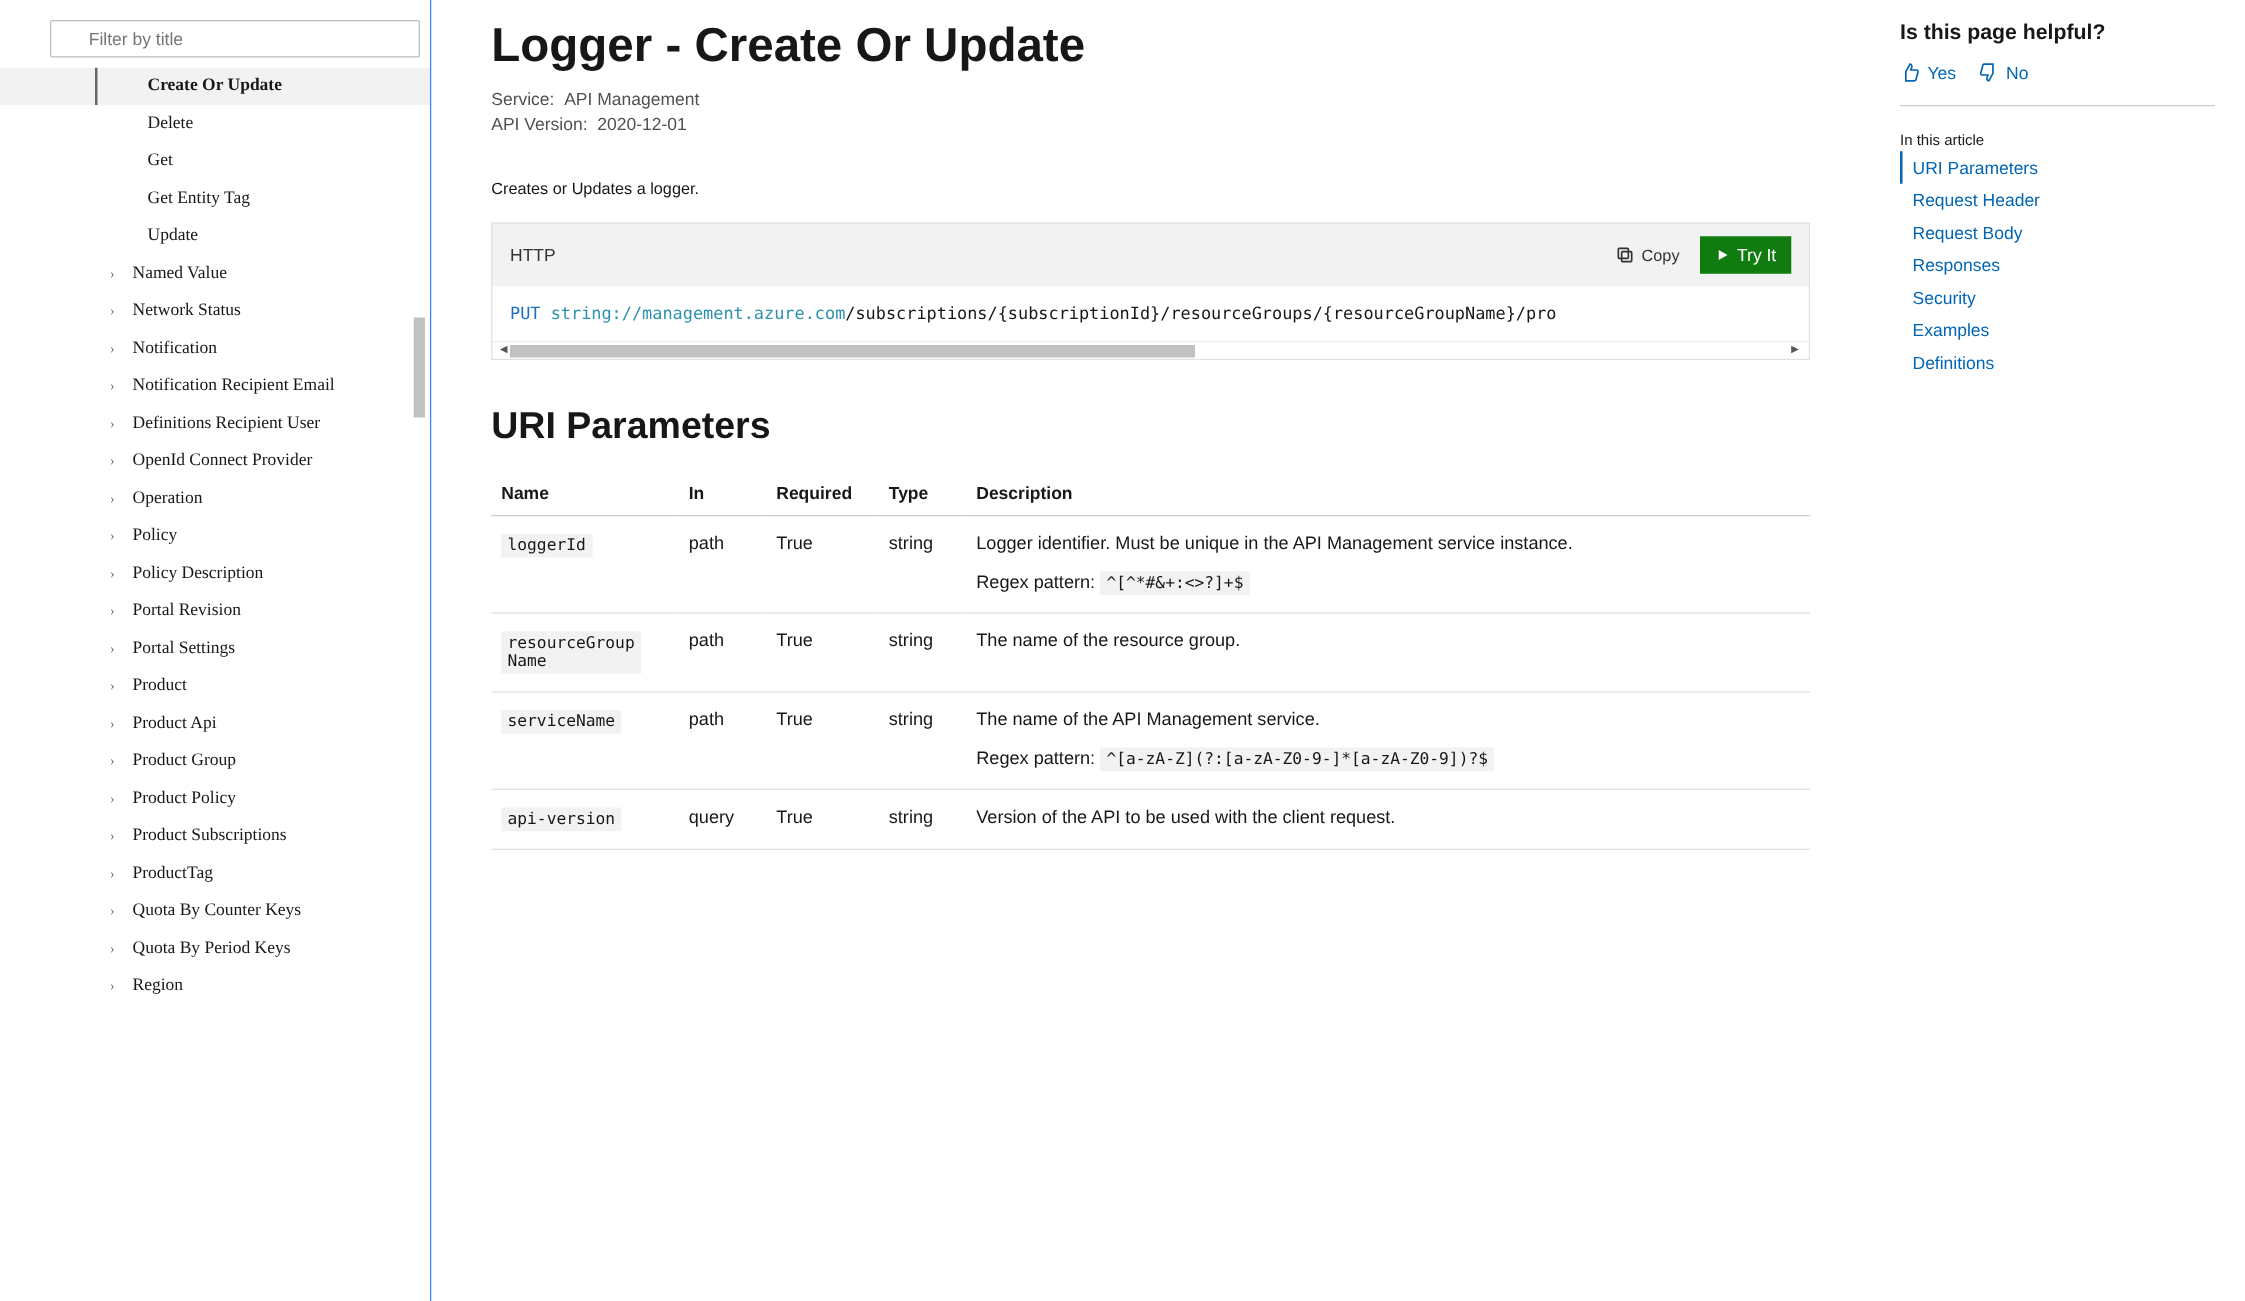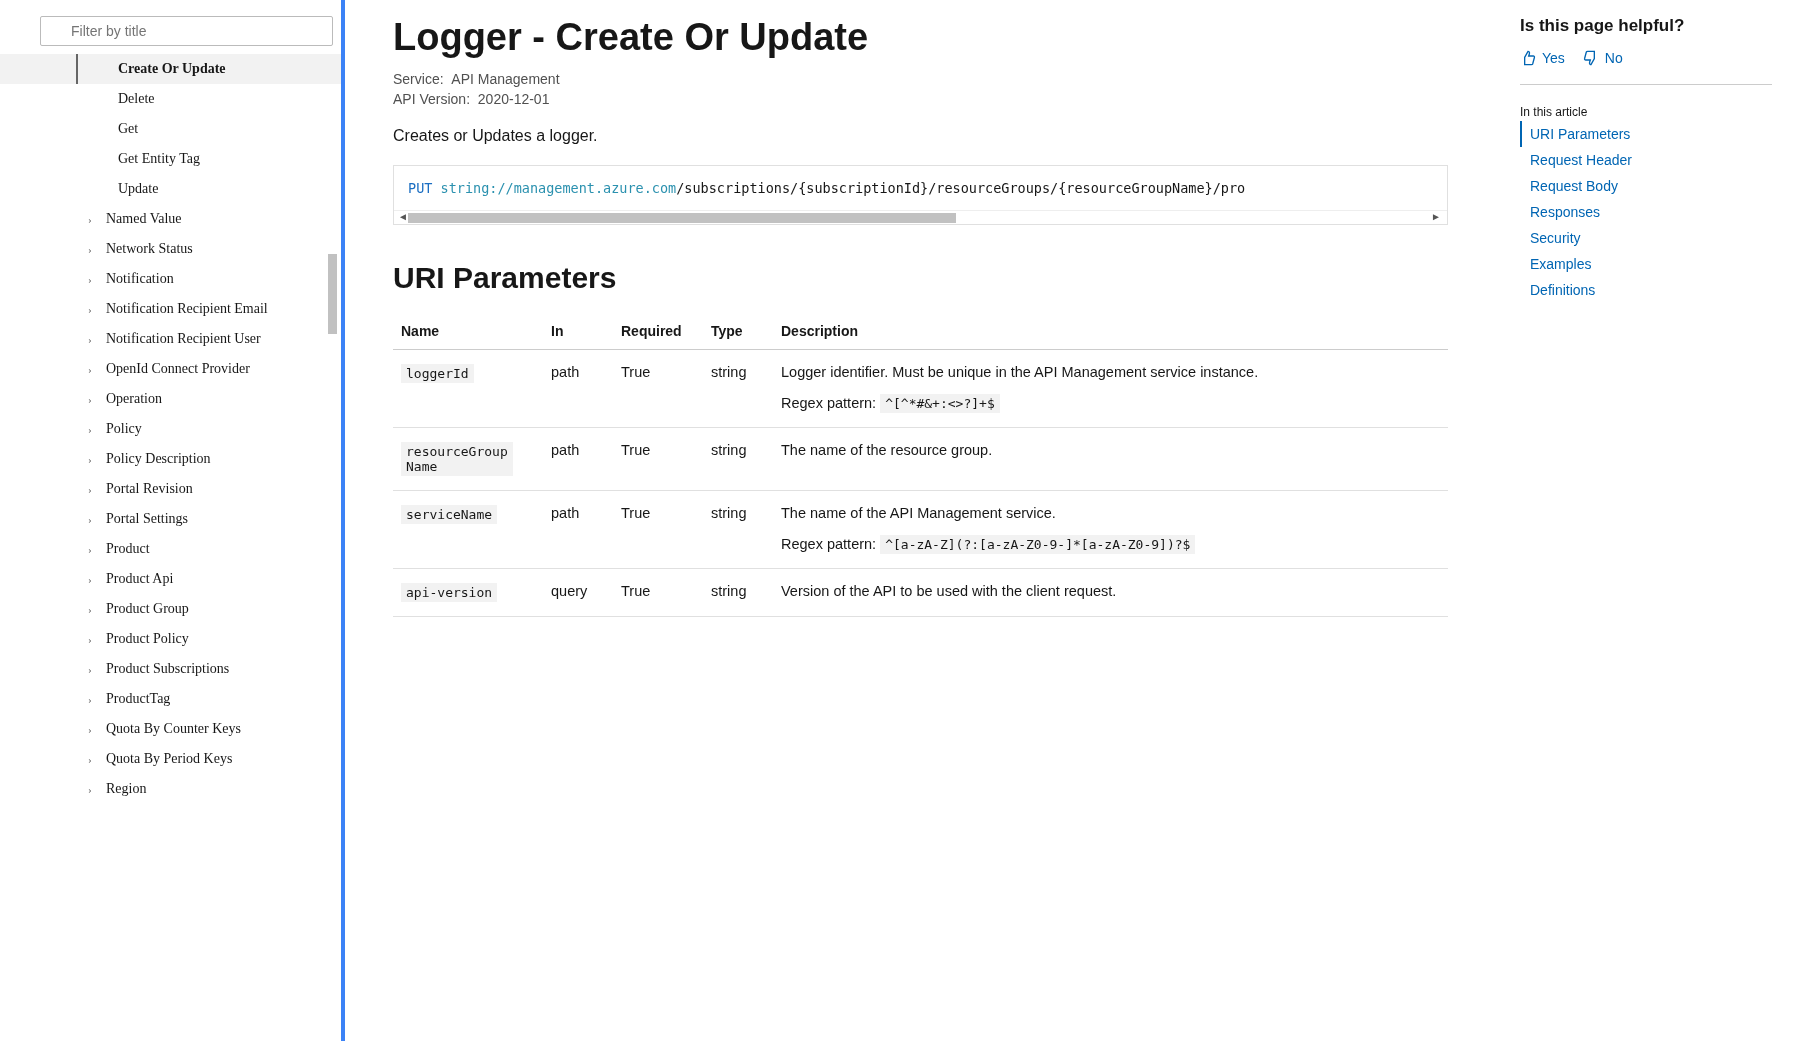"Filter by title" .left-nav { border-right: 4px solid #3b82f6 -> 1px solid #3b82f6 }
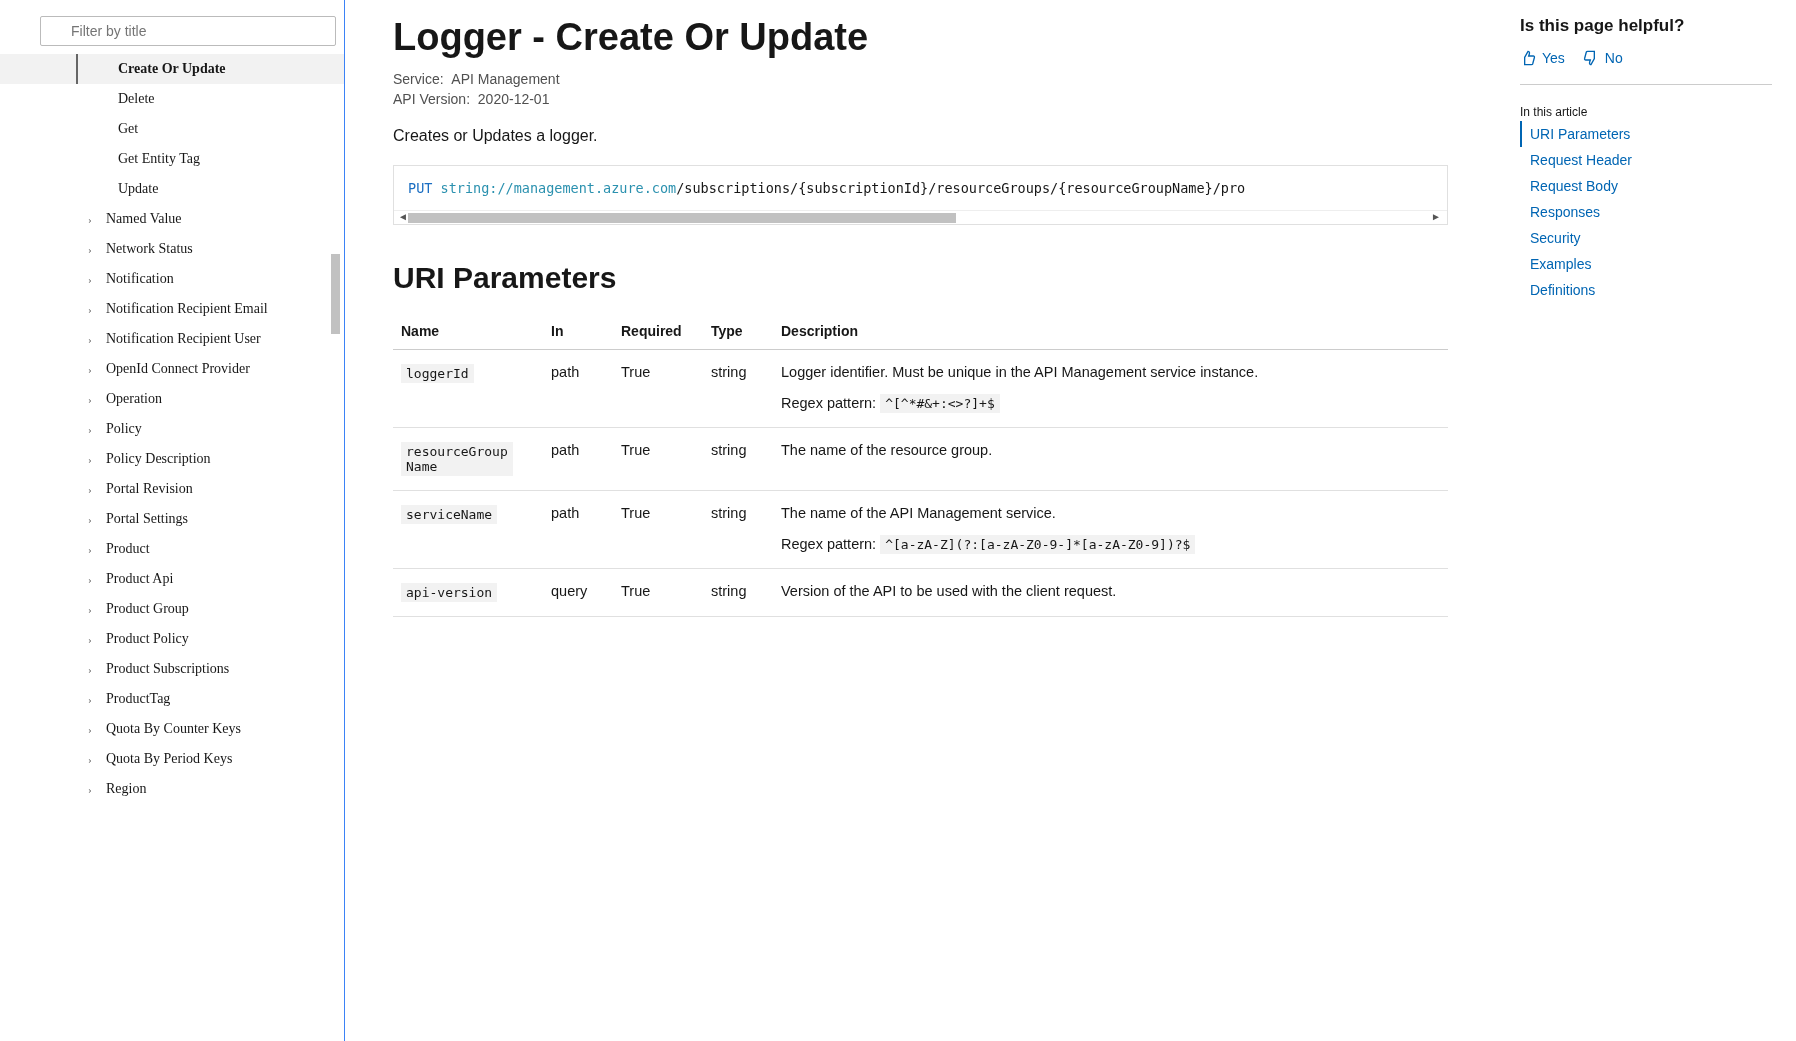"Creates or Updates a logger." .desc { font-size: 16px -> 13px; margin-top: 20px -> 36px }
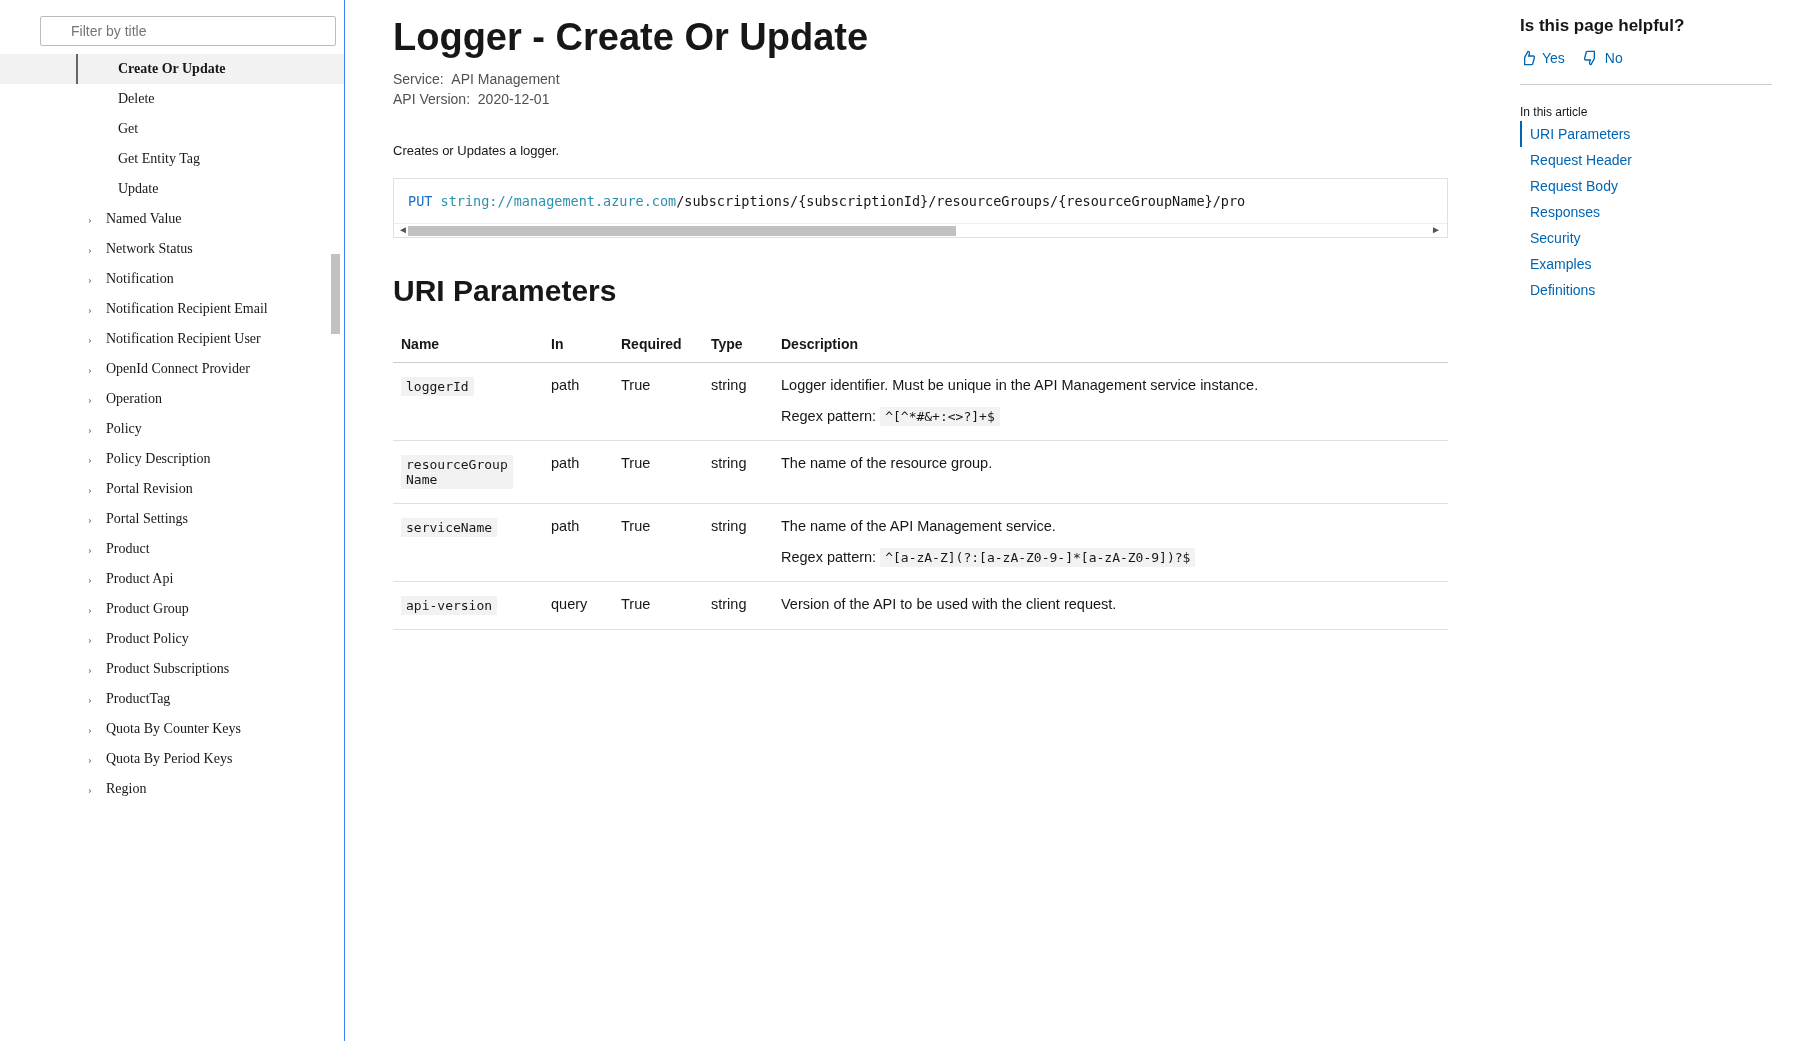"HTTP" div.code-head { html: none -> <div> <span>HTTP</span> <span></span> <button> <svg> <rect></rect> <rect></rect> </svg> <span>Copy</span> </button> <button> <svg> <path></path> </svg> <span>Try It</span> </button> </div> }
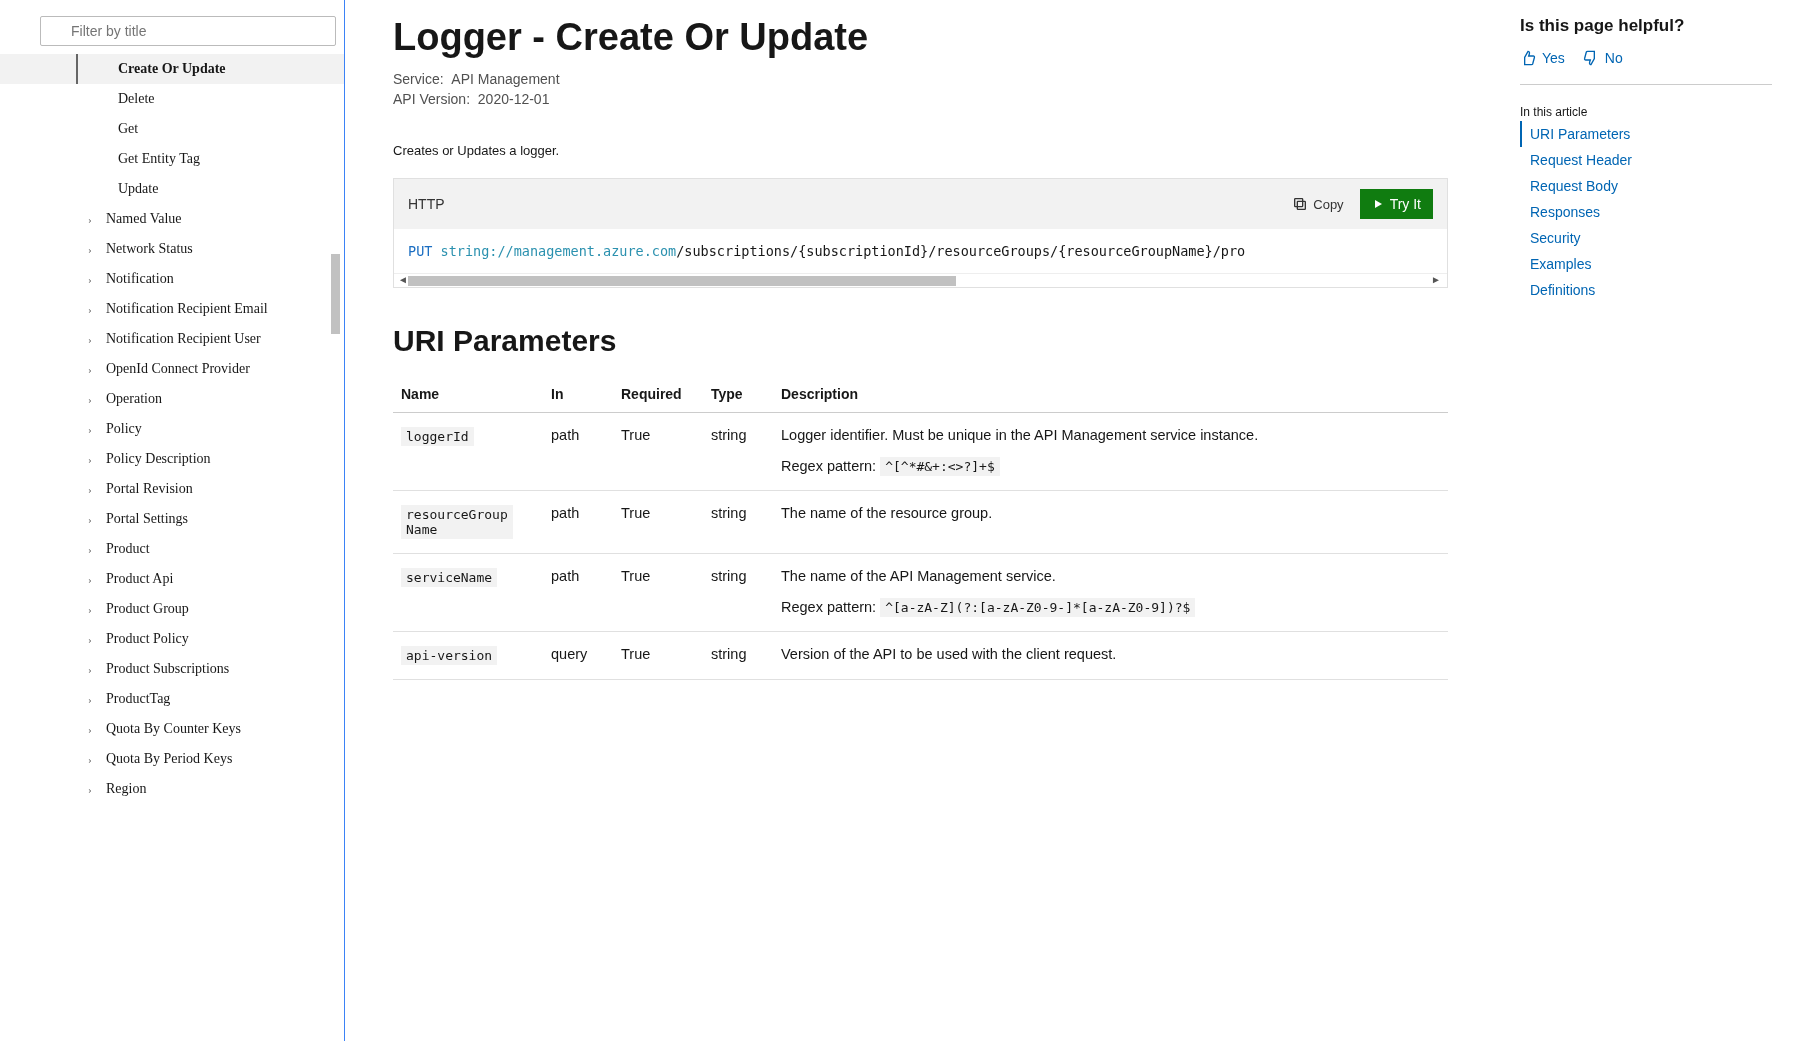"Notification Recipient User" span { text: Notification -> Definitions }
